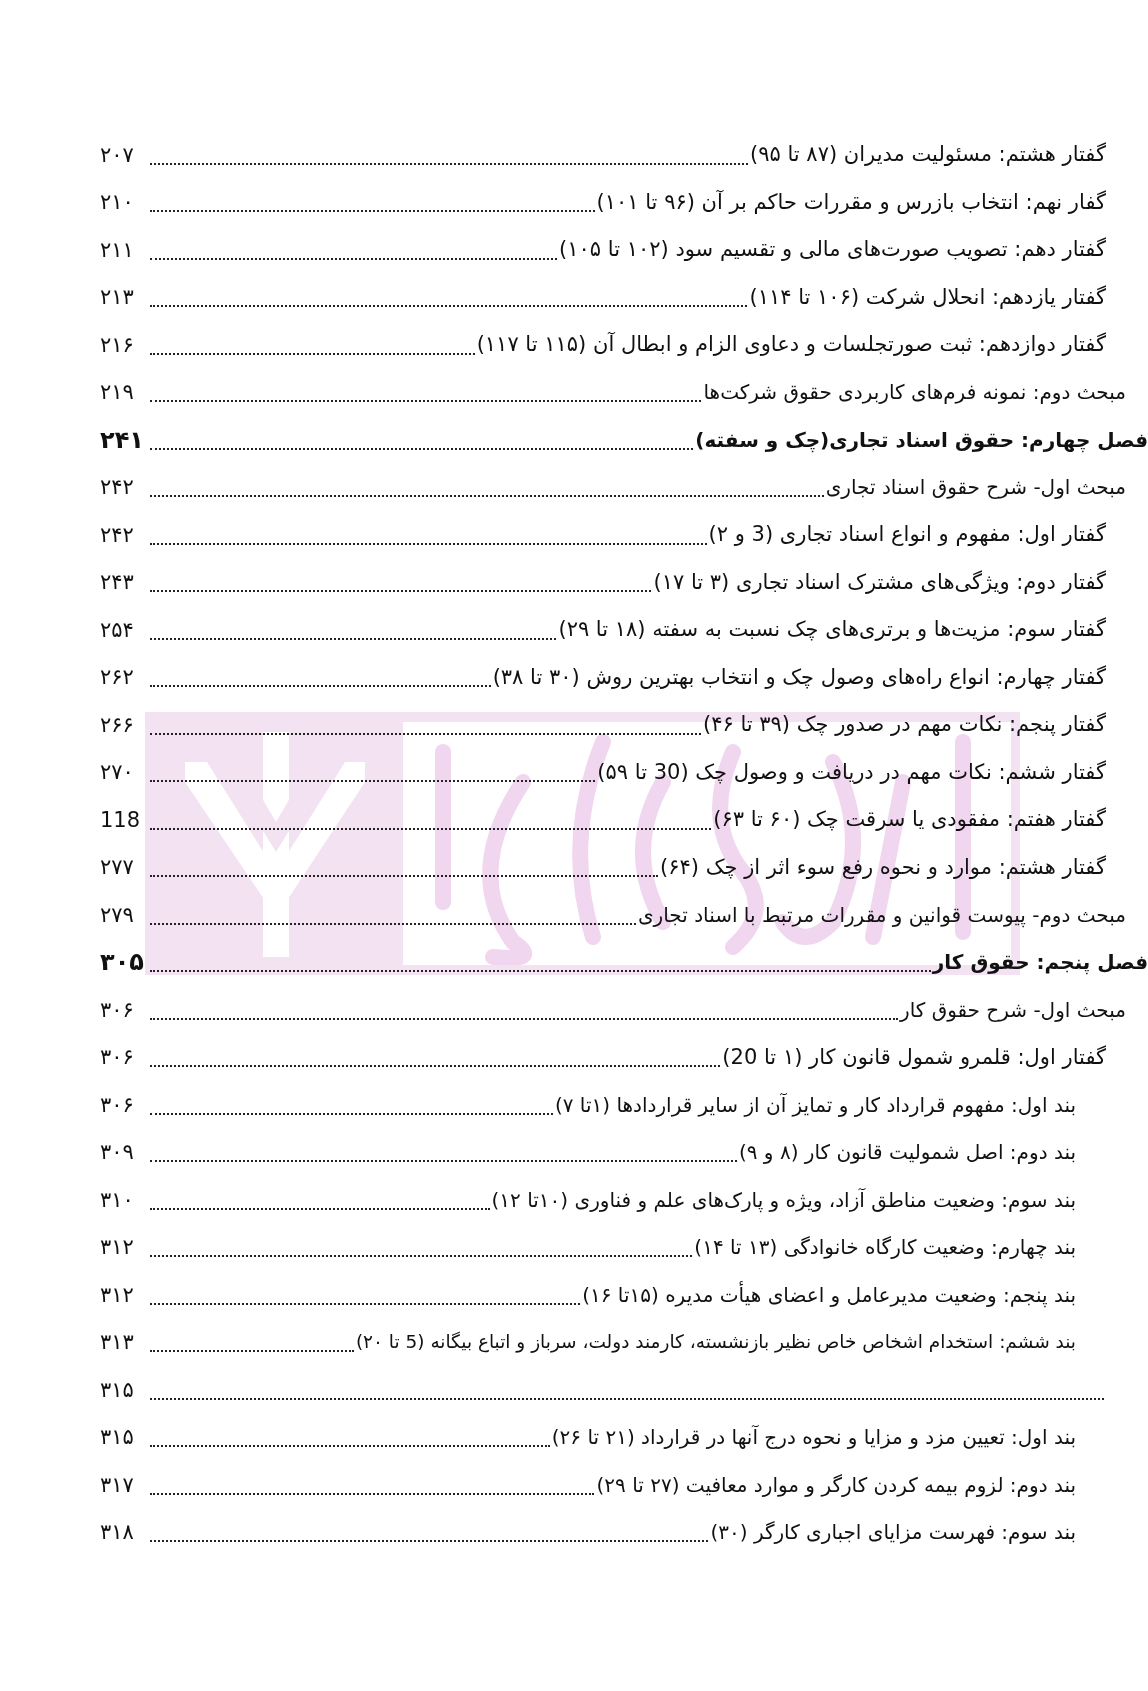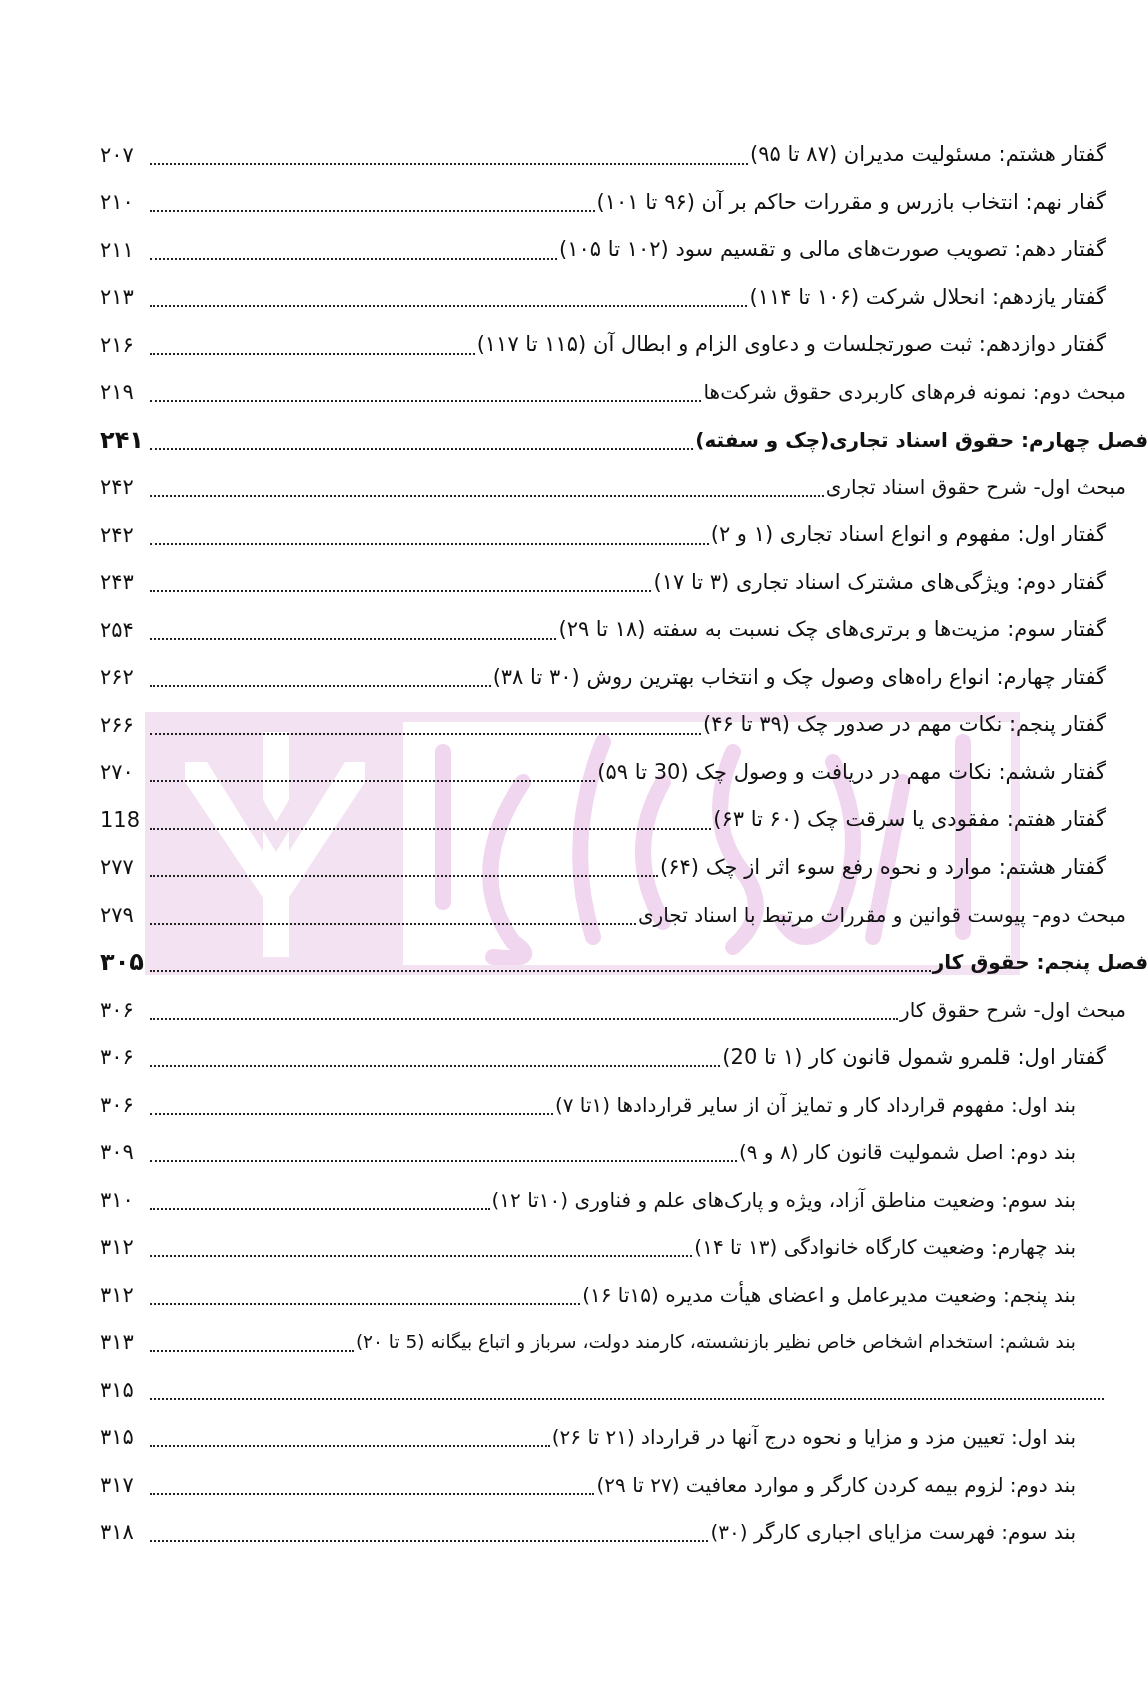"گفتار اول: مفهوم و انواع" span.title { text: ۱ -> 3 }
